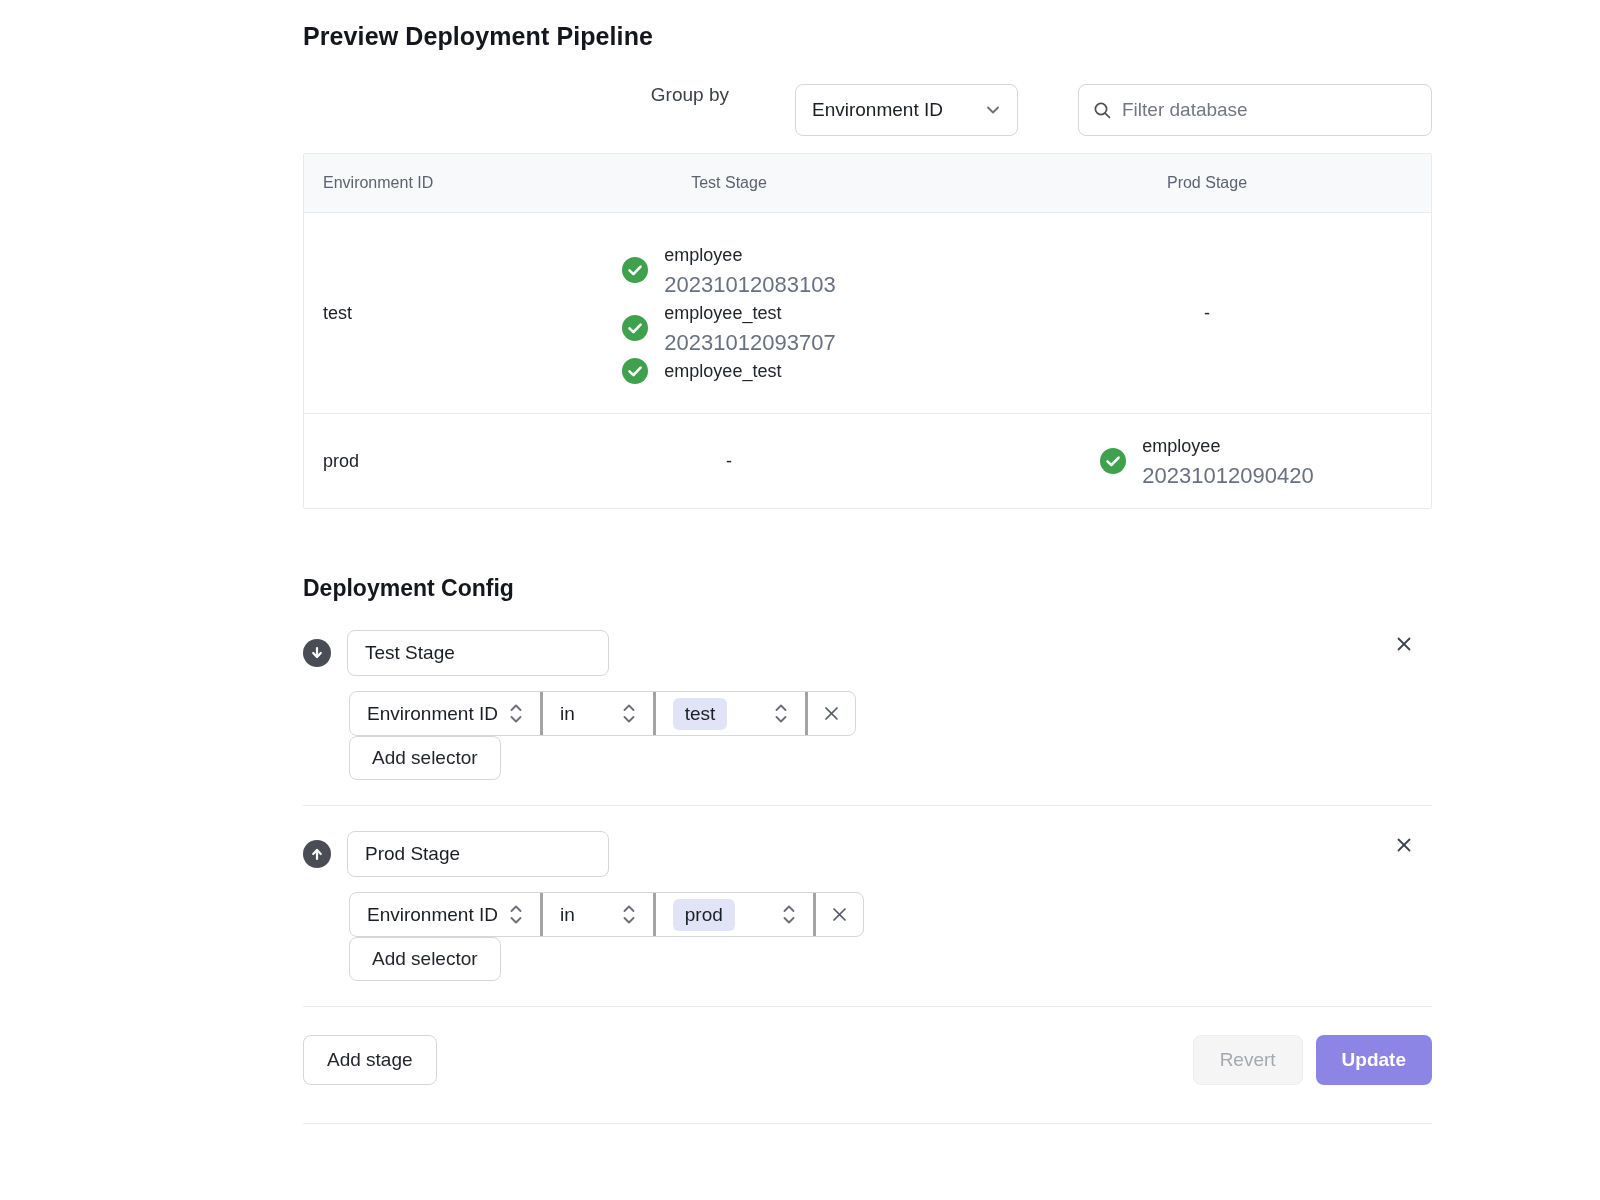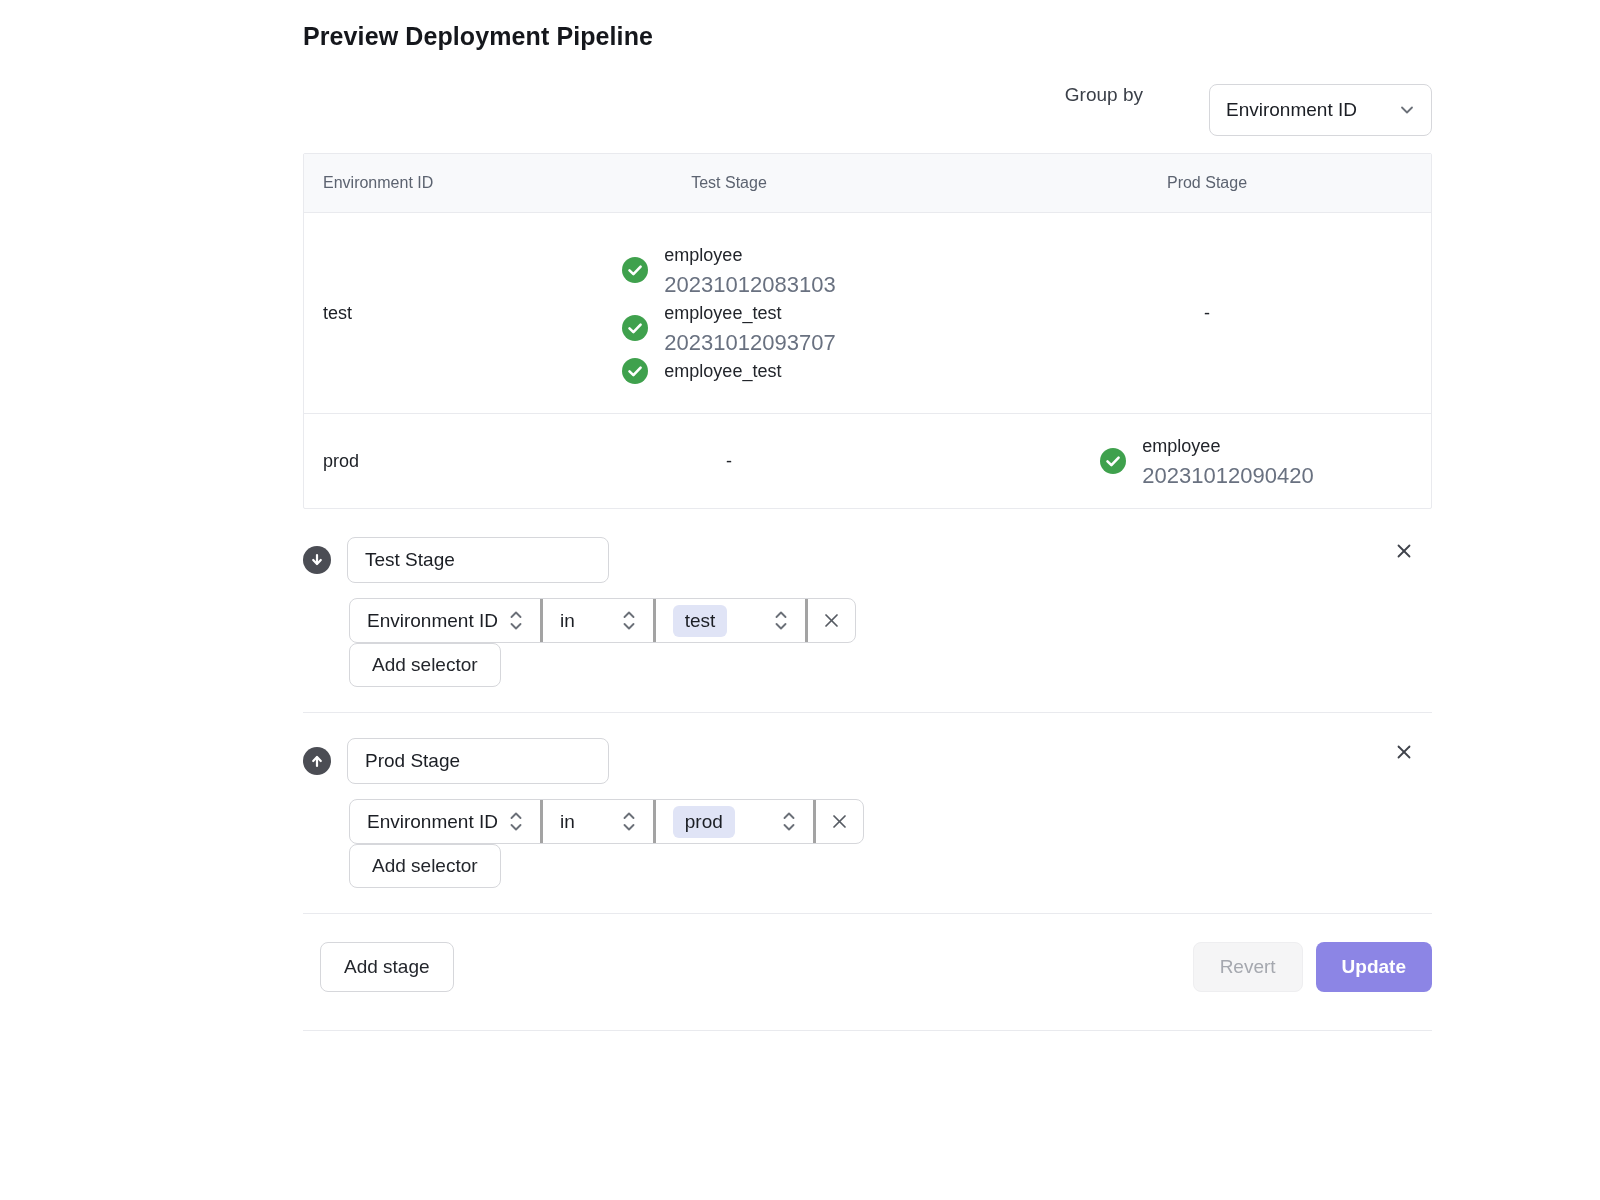"Filter database" div.filter-box { html: none -> <div> <span> <svg> <circle></circle> <line></line> </svg> </span> <input> </div> }
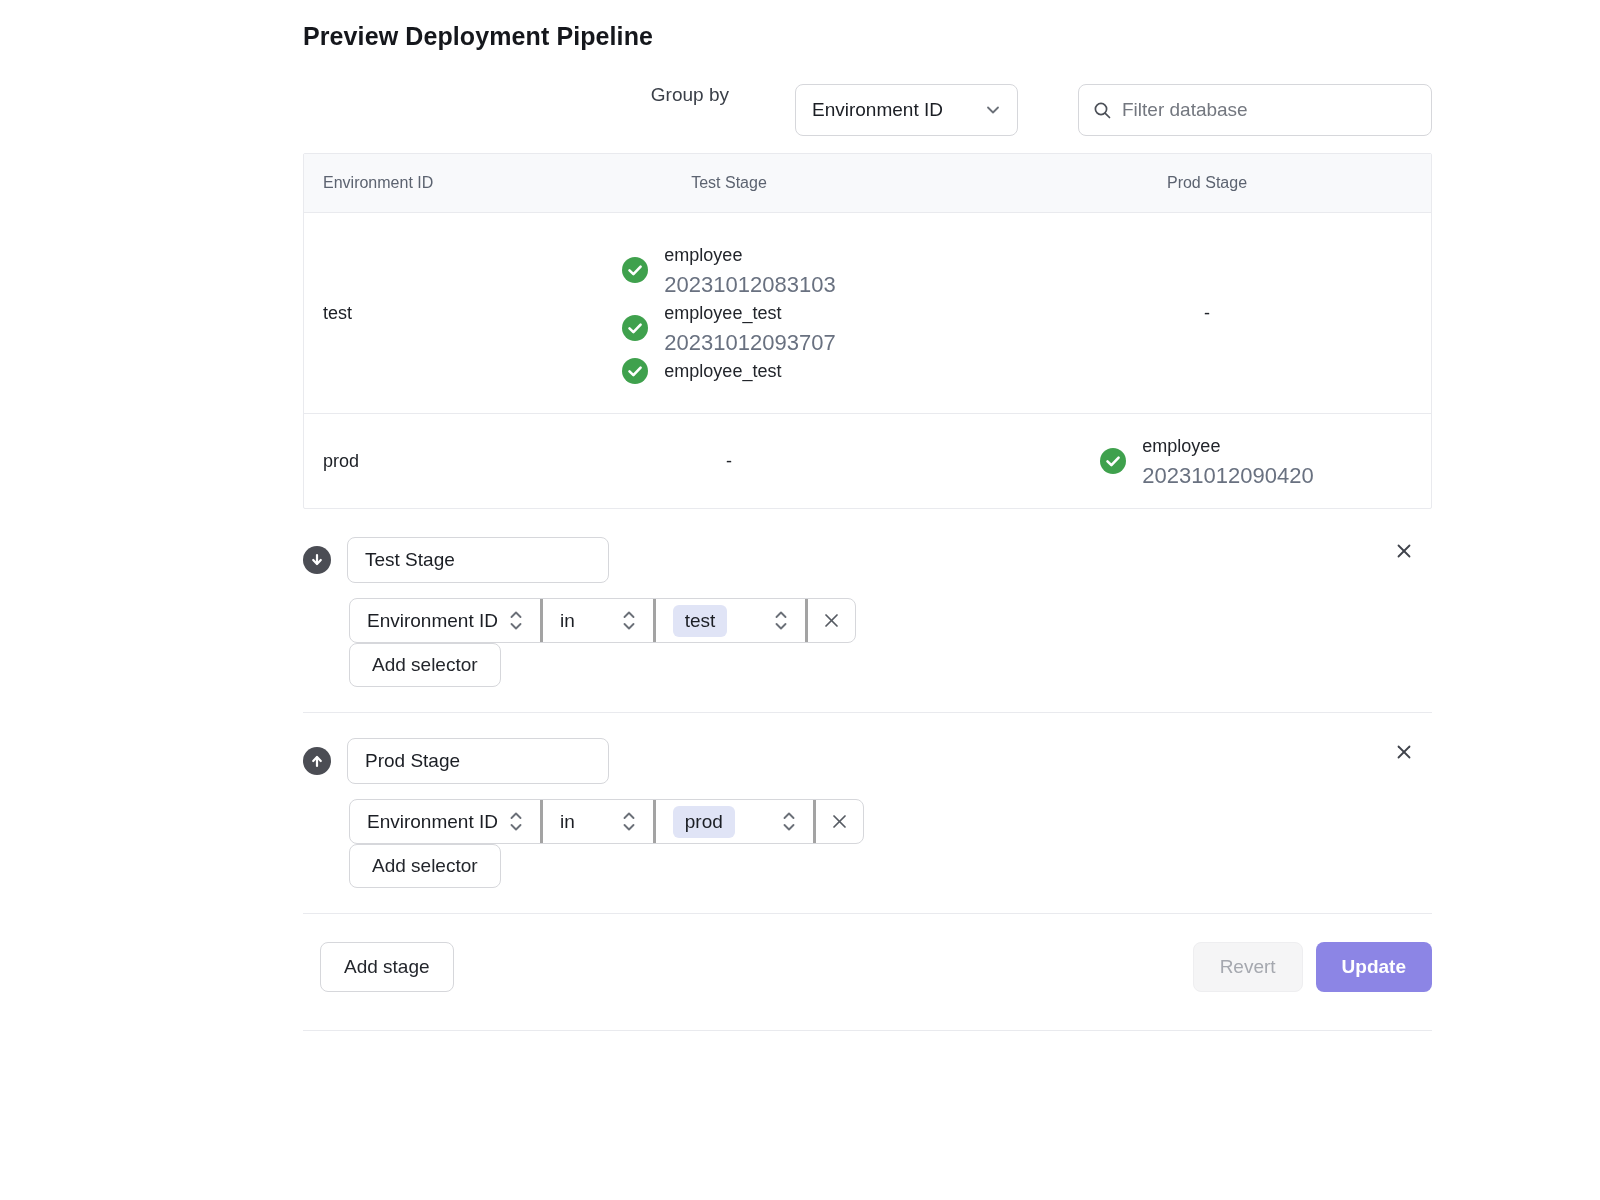"Deployment Config" div.section-title { html: none -> <div>Deployment Config</div> }
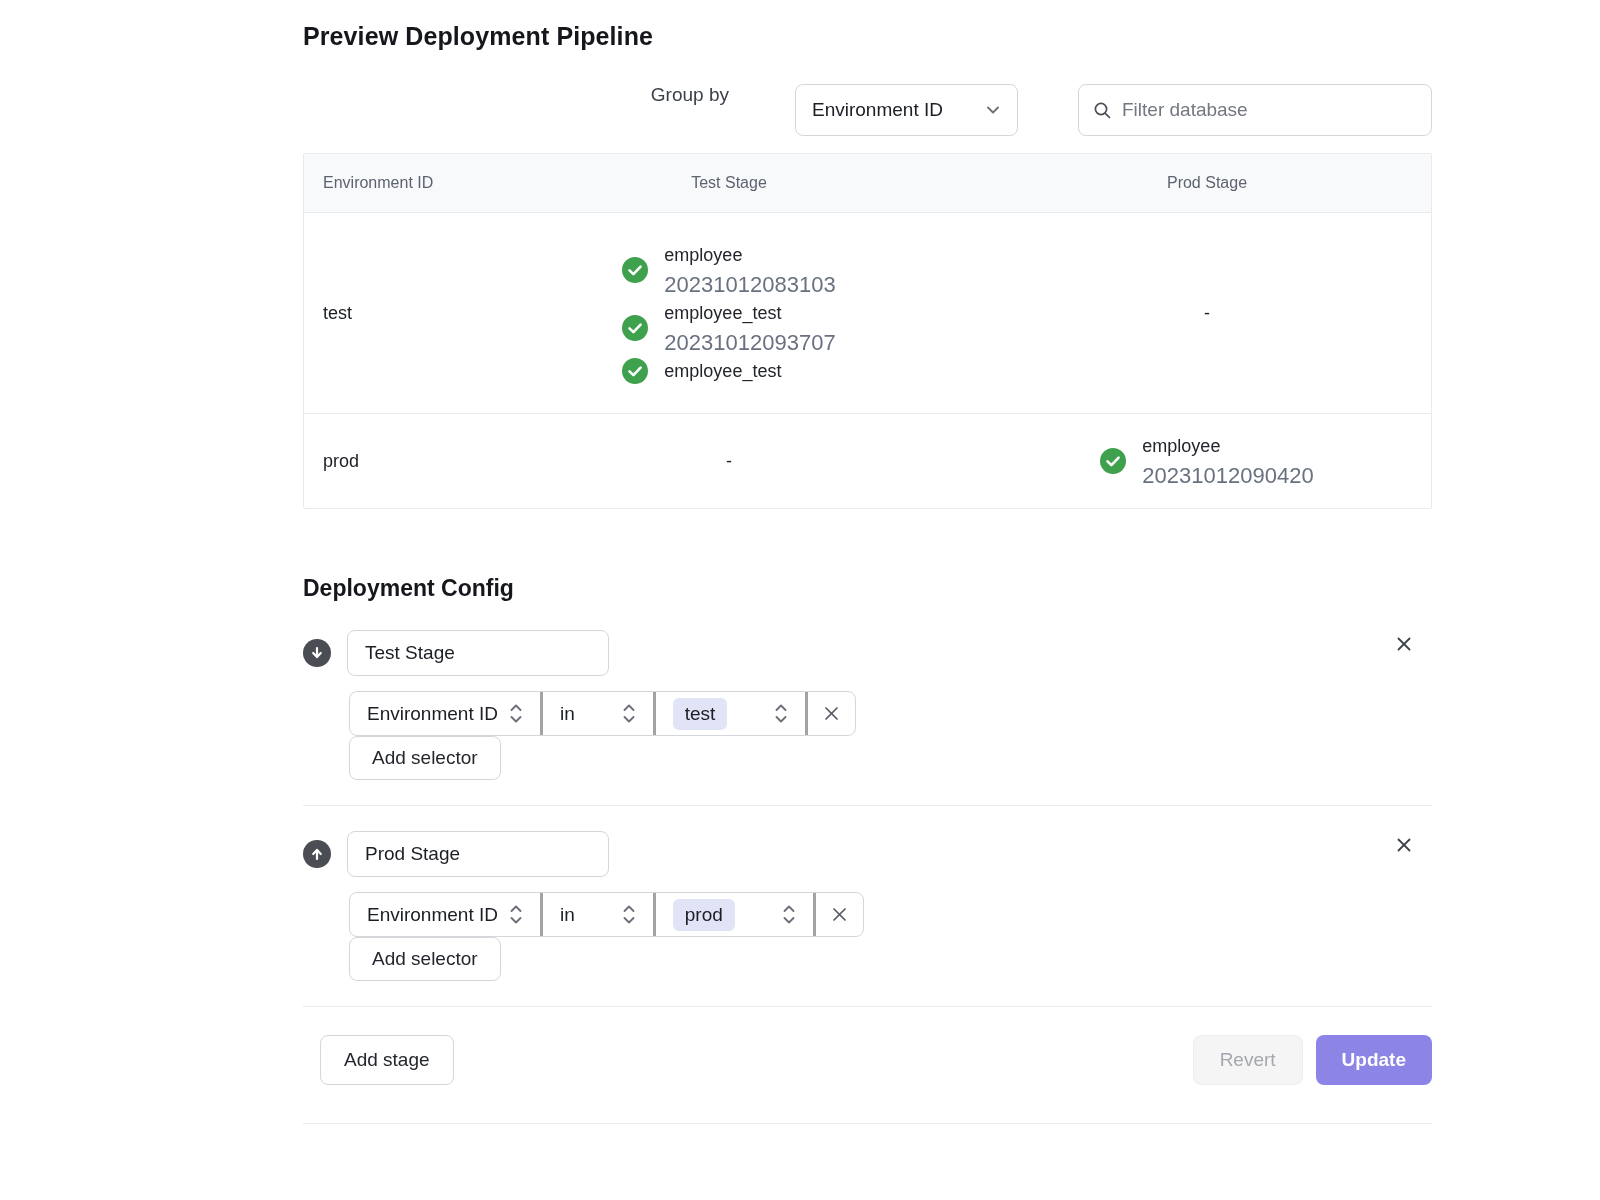"Add stage" .footer { margin-left: 17px -> none }
